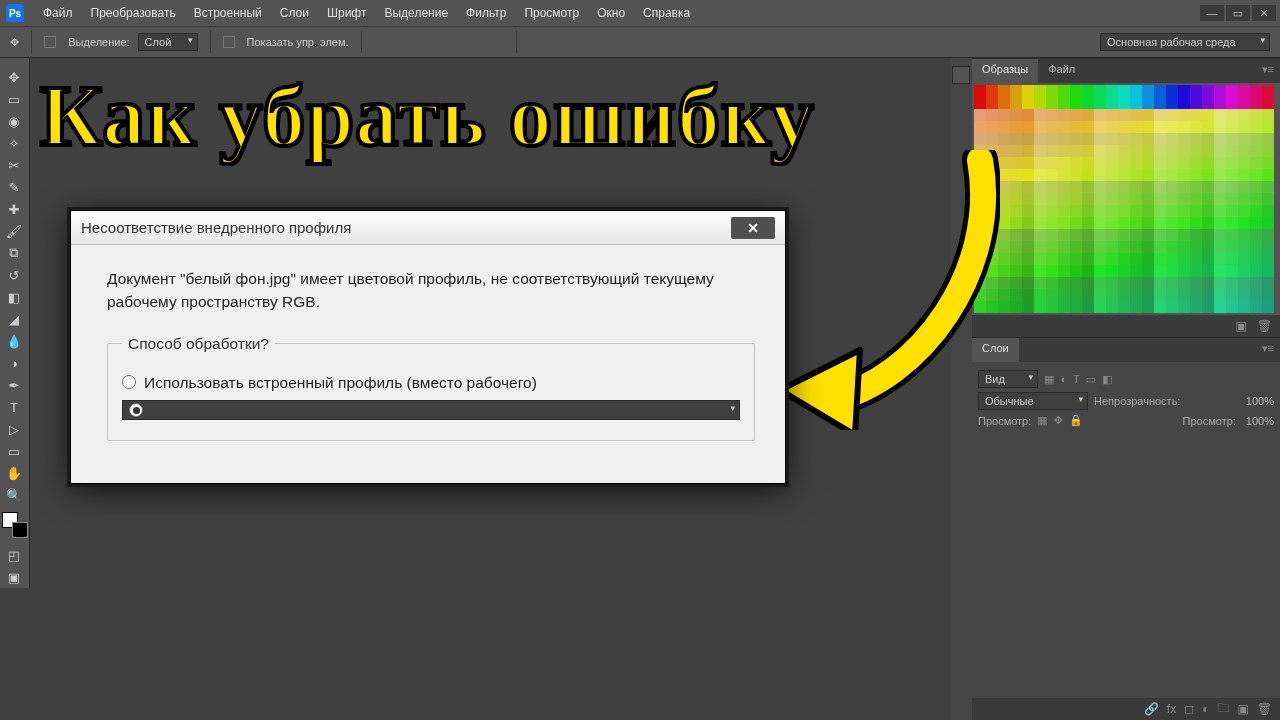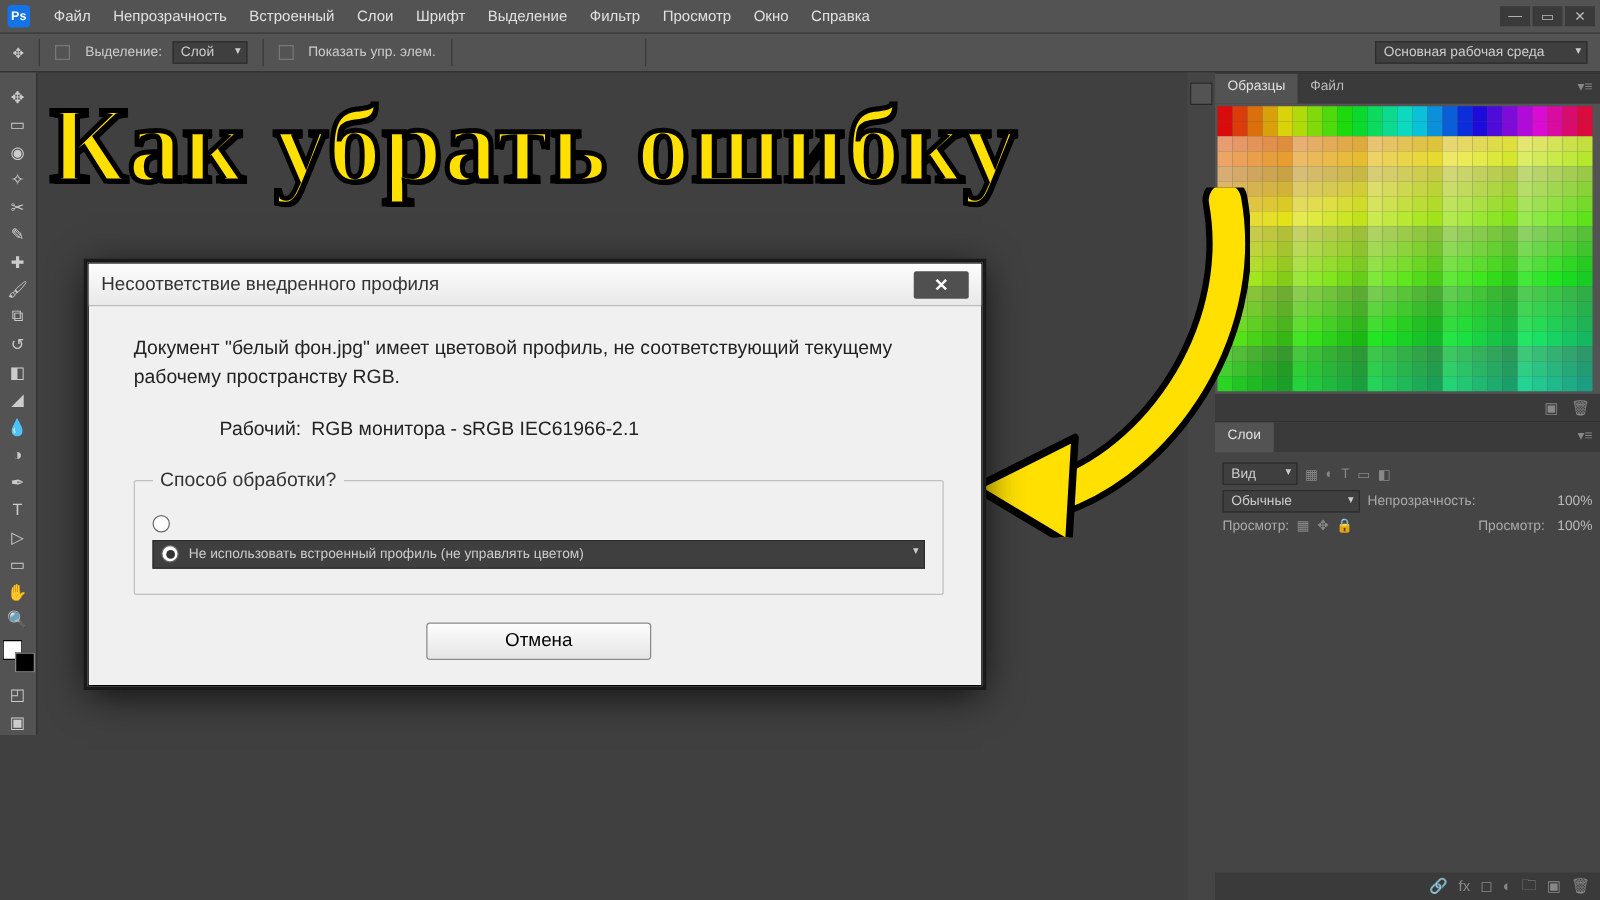"Непрозрачность" div.mitem { text: Непрозрачность -> Преобразовать }
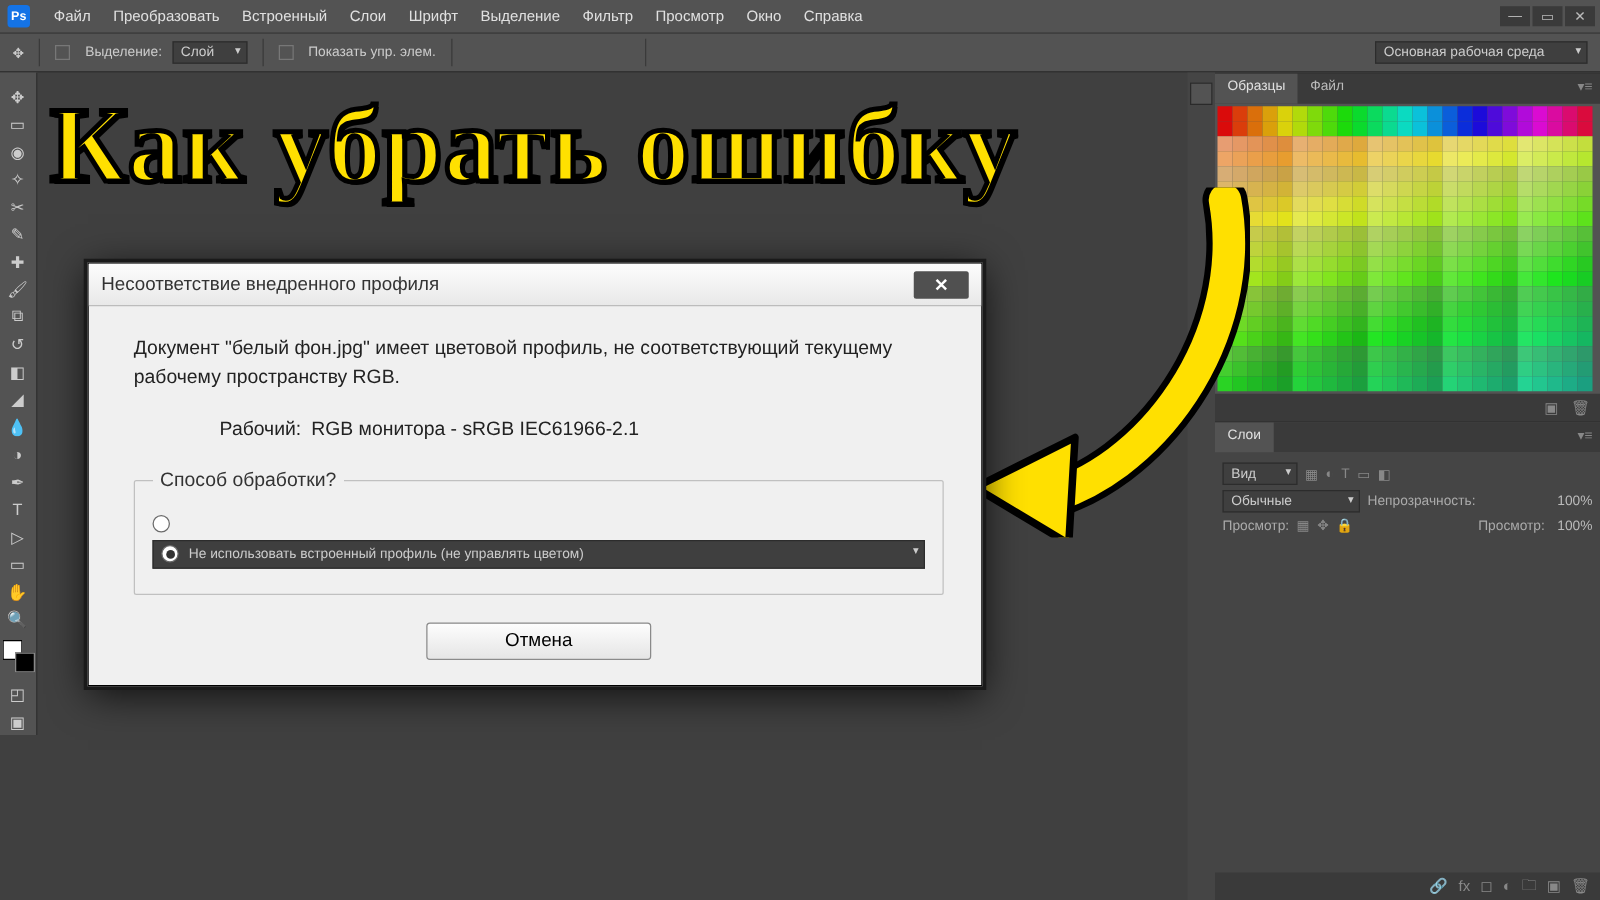"Рабочий:" div.kv { html: <div> <div>Рабочий:</div> <div>RGB монитора - sRGB IEC61966-2.1</div> </div> -> none }
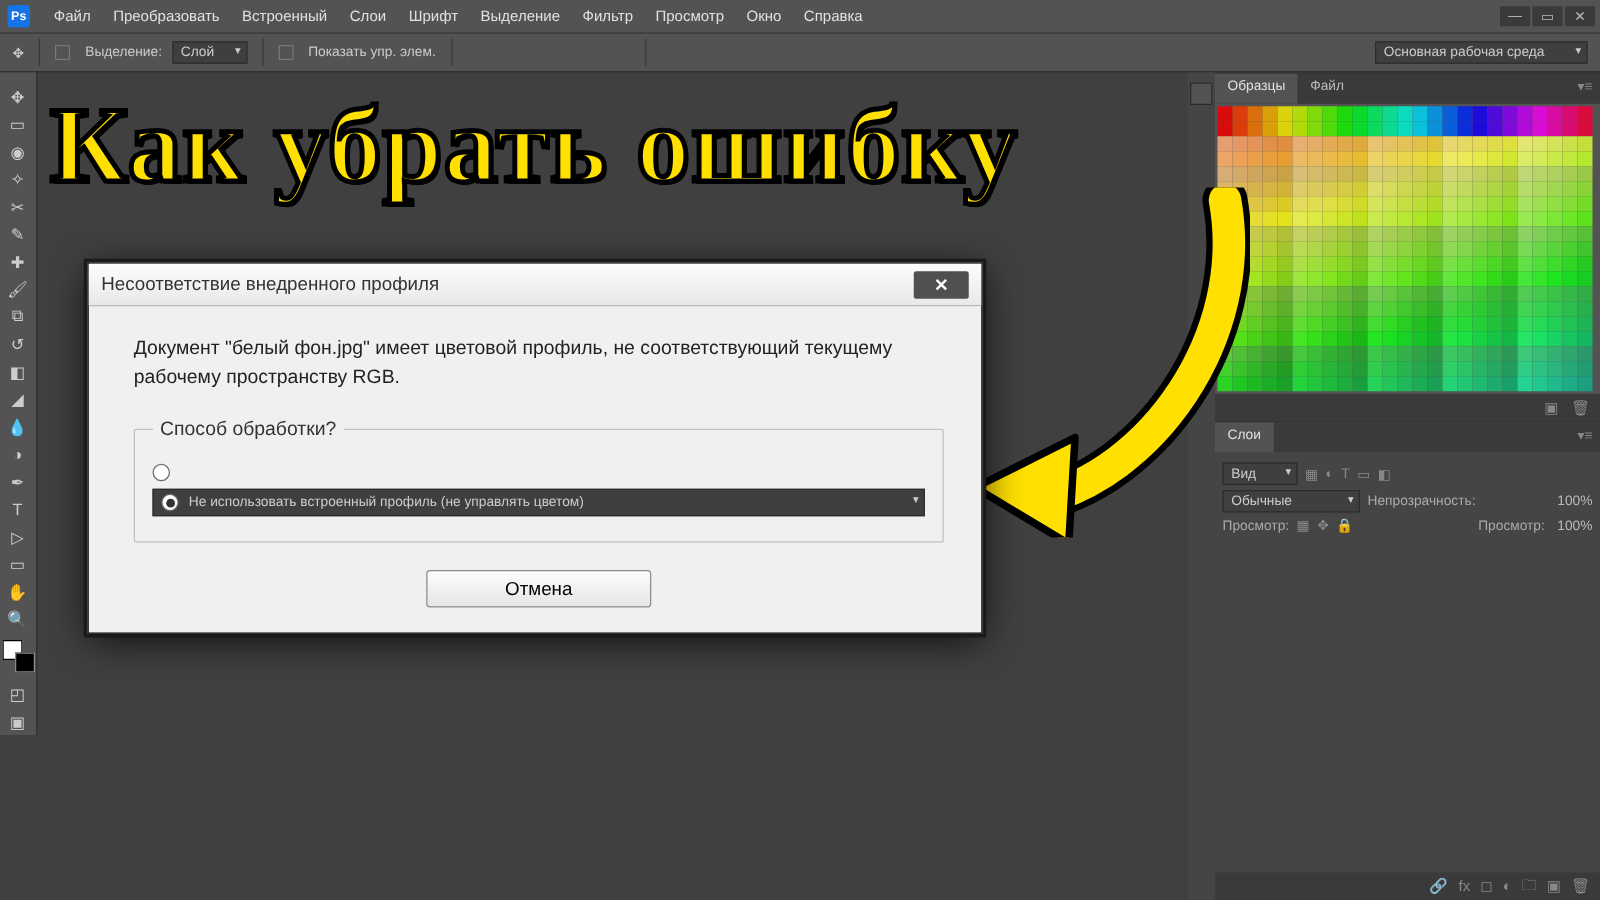"Использовать встроенный профиль (вместо" span { html: none -> <span>Использовать встроенный профиль (вместо рабочего)</span> }
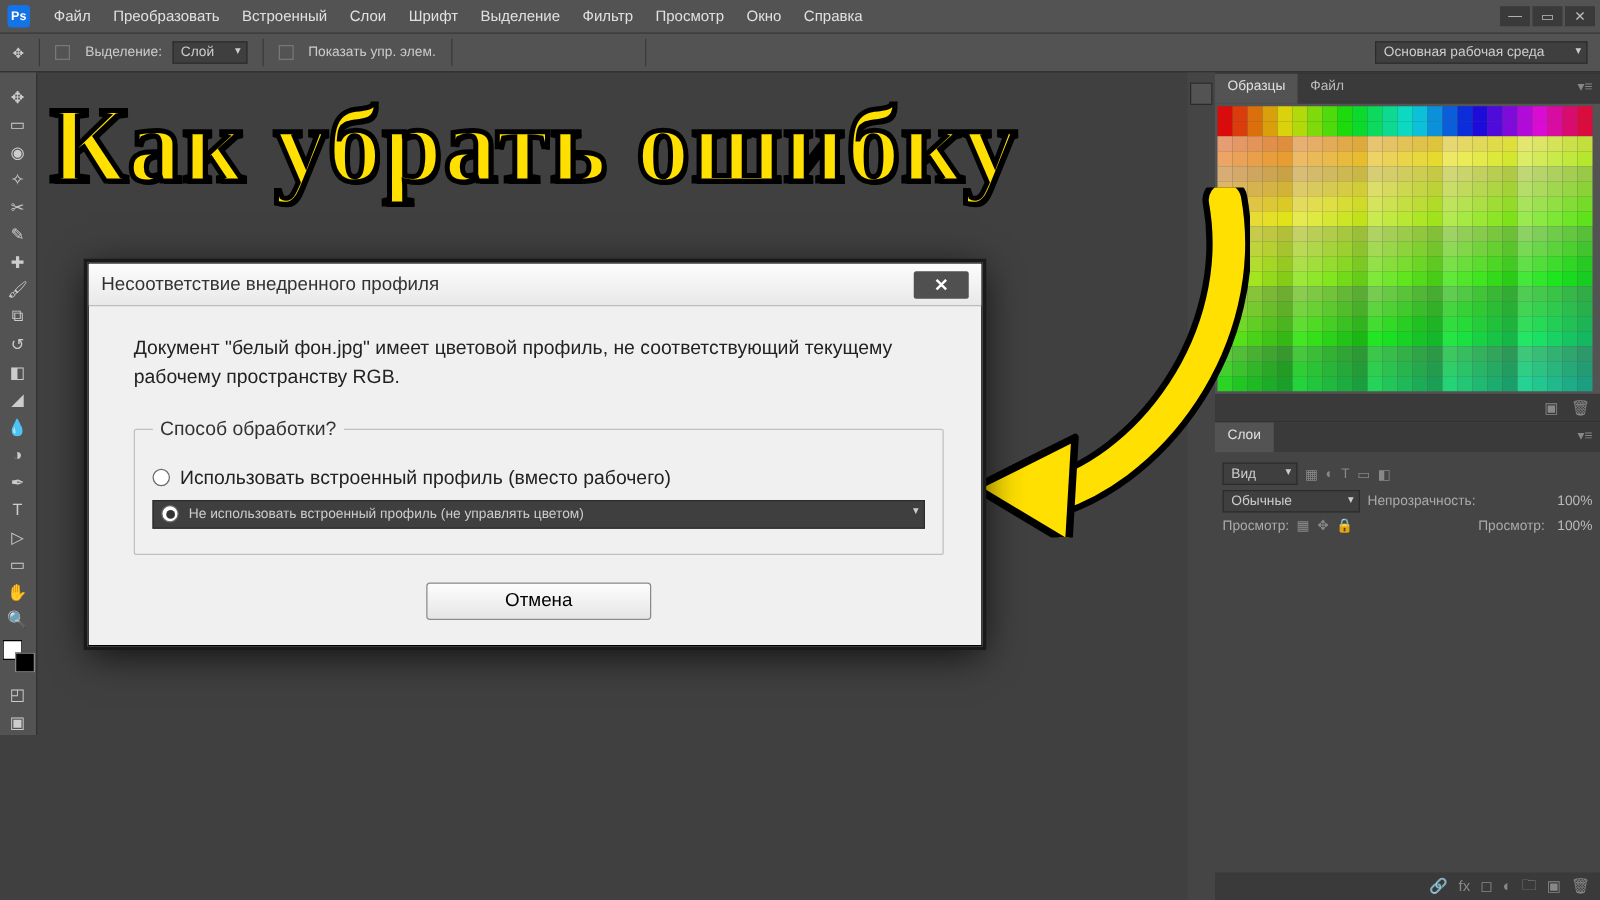"Не использовать встроенный профиль (не" span { html: <span>Не использовать встроенный профиль (не управлять цветом)</span> -> none }
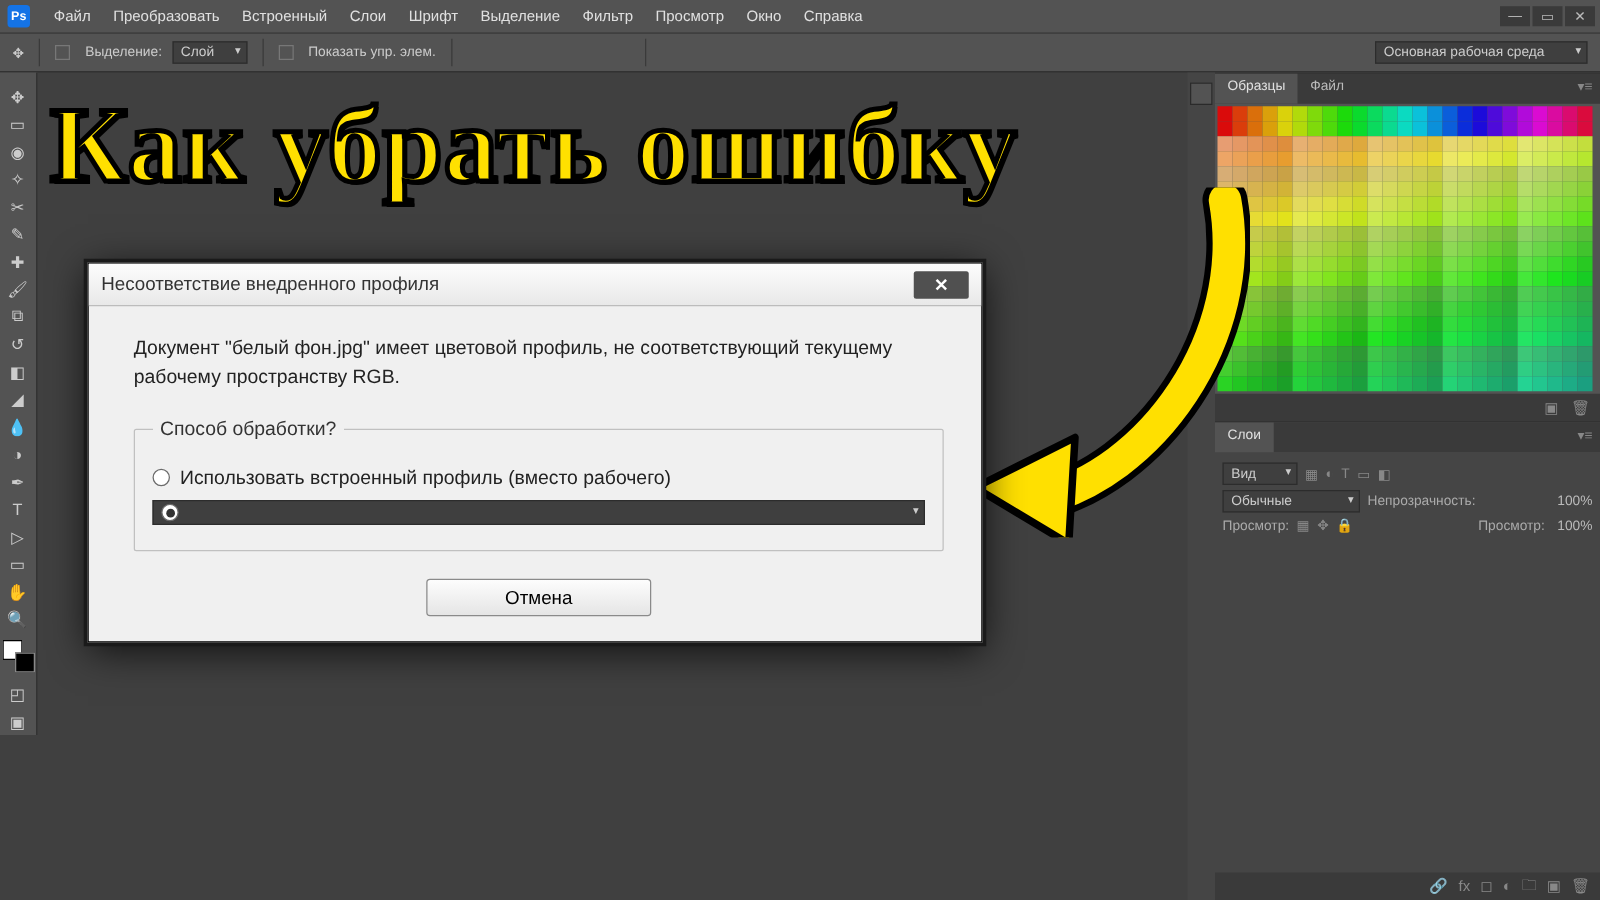"Отмена" button { html: <button>Отмена</button> -> none }
